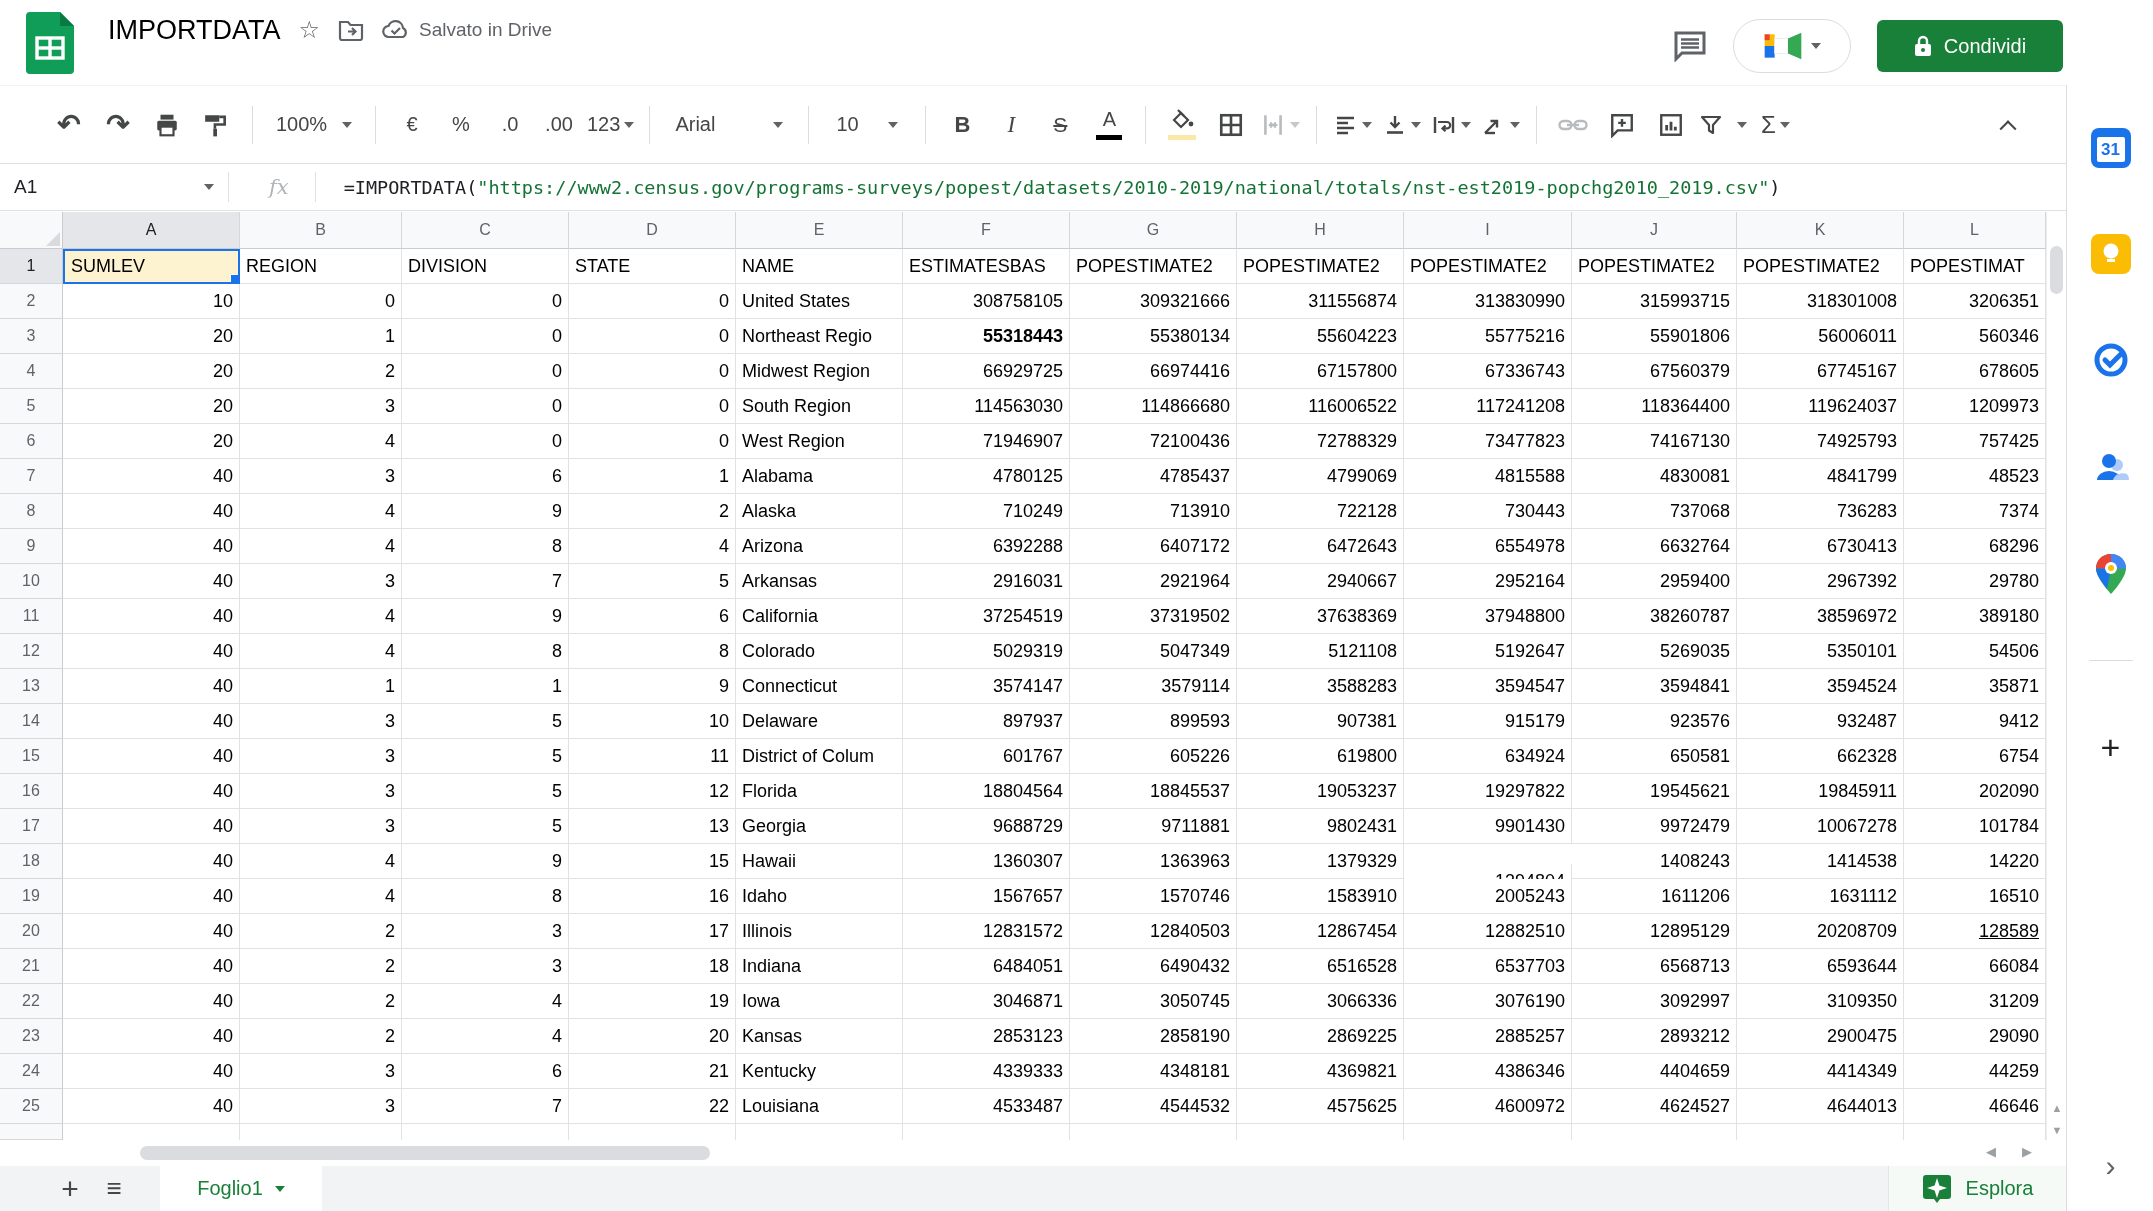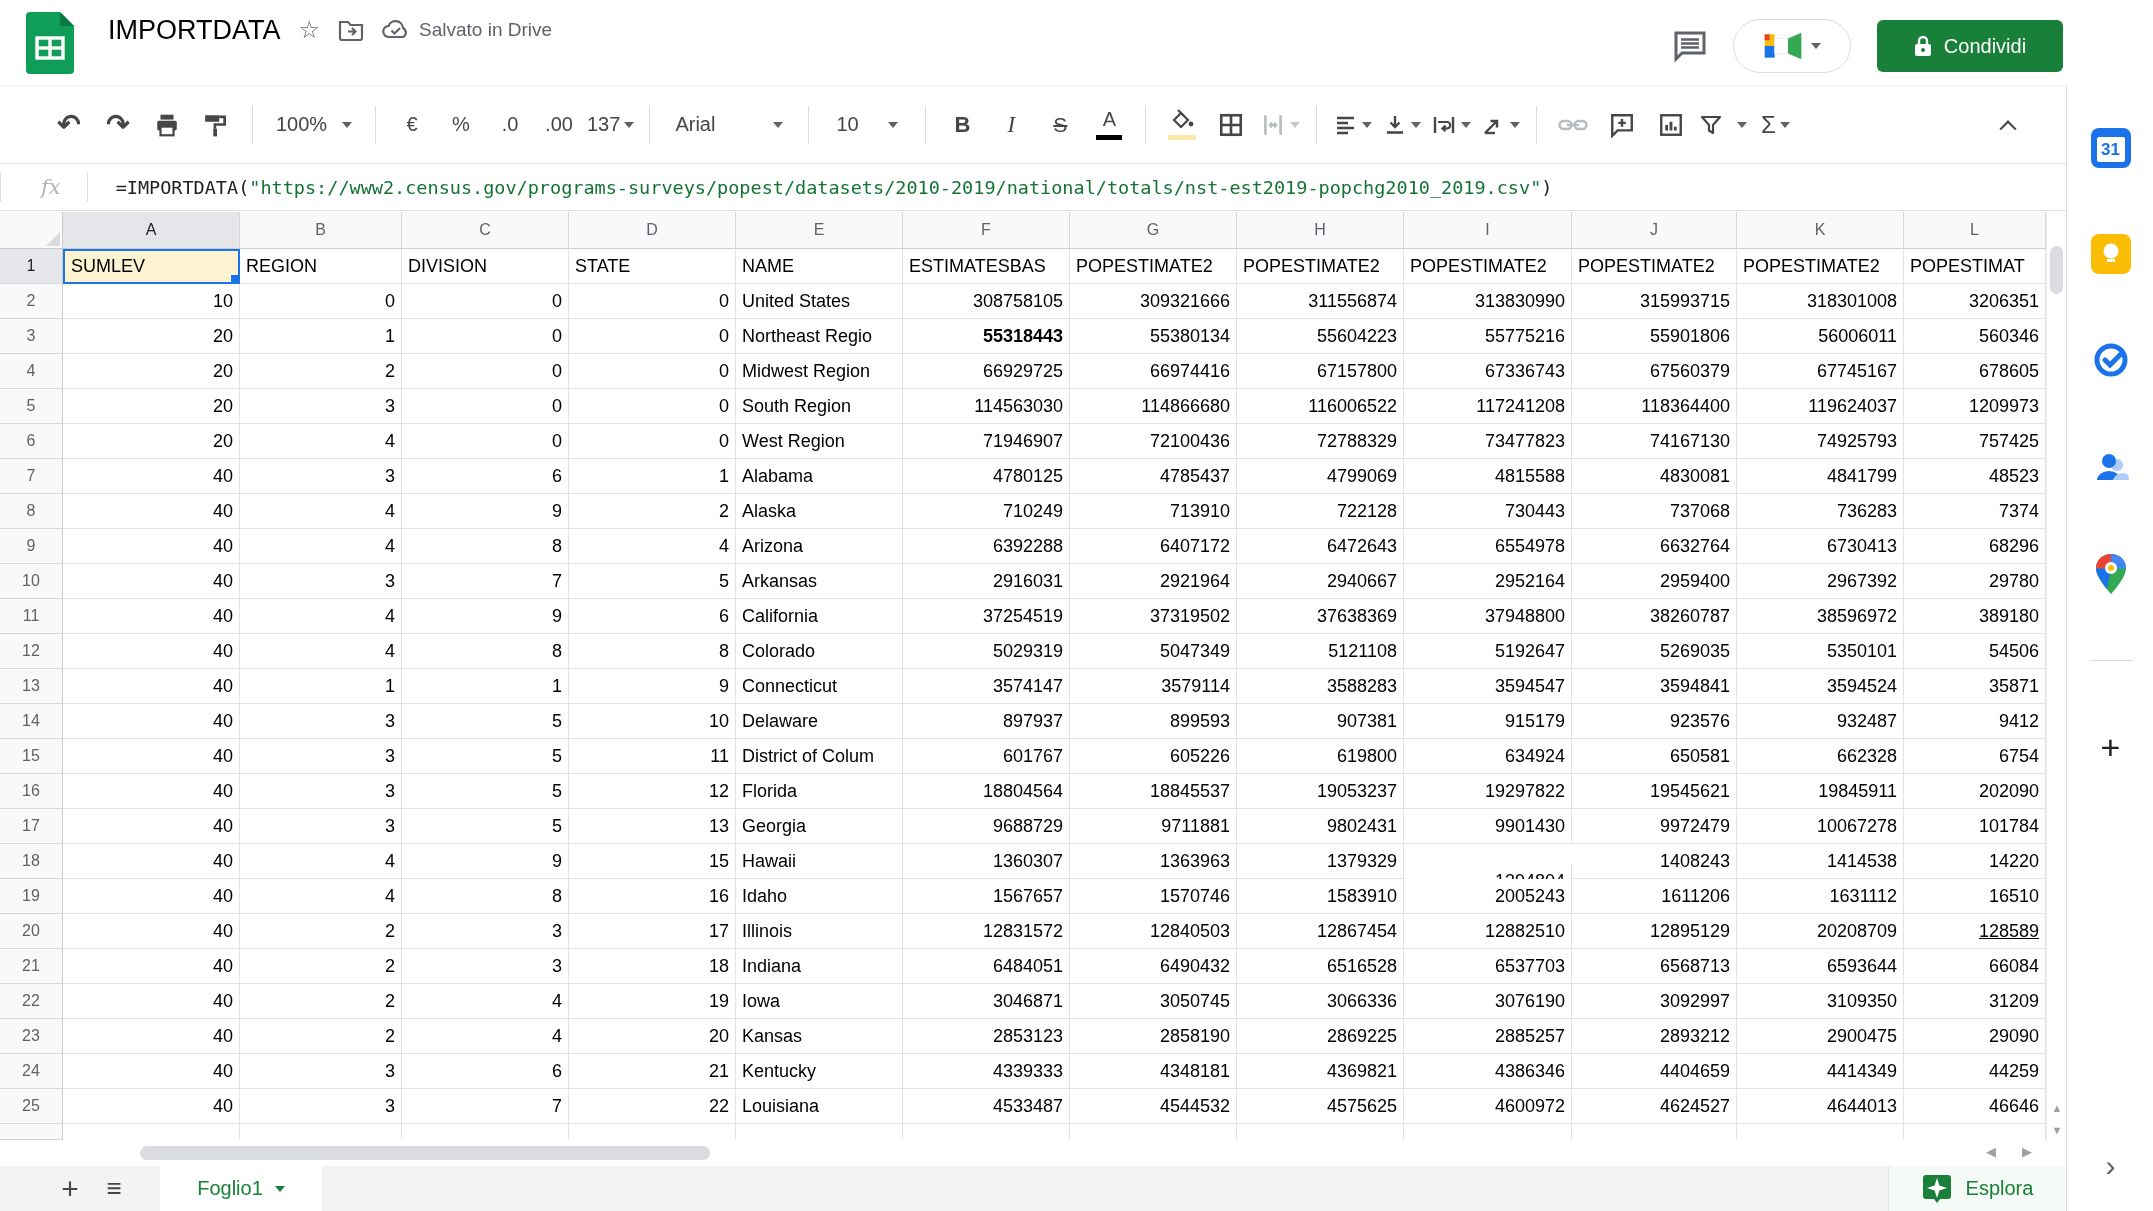"137" span.tb-text { text: 137 -> 123 }
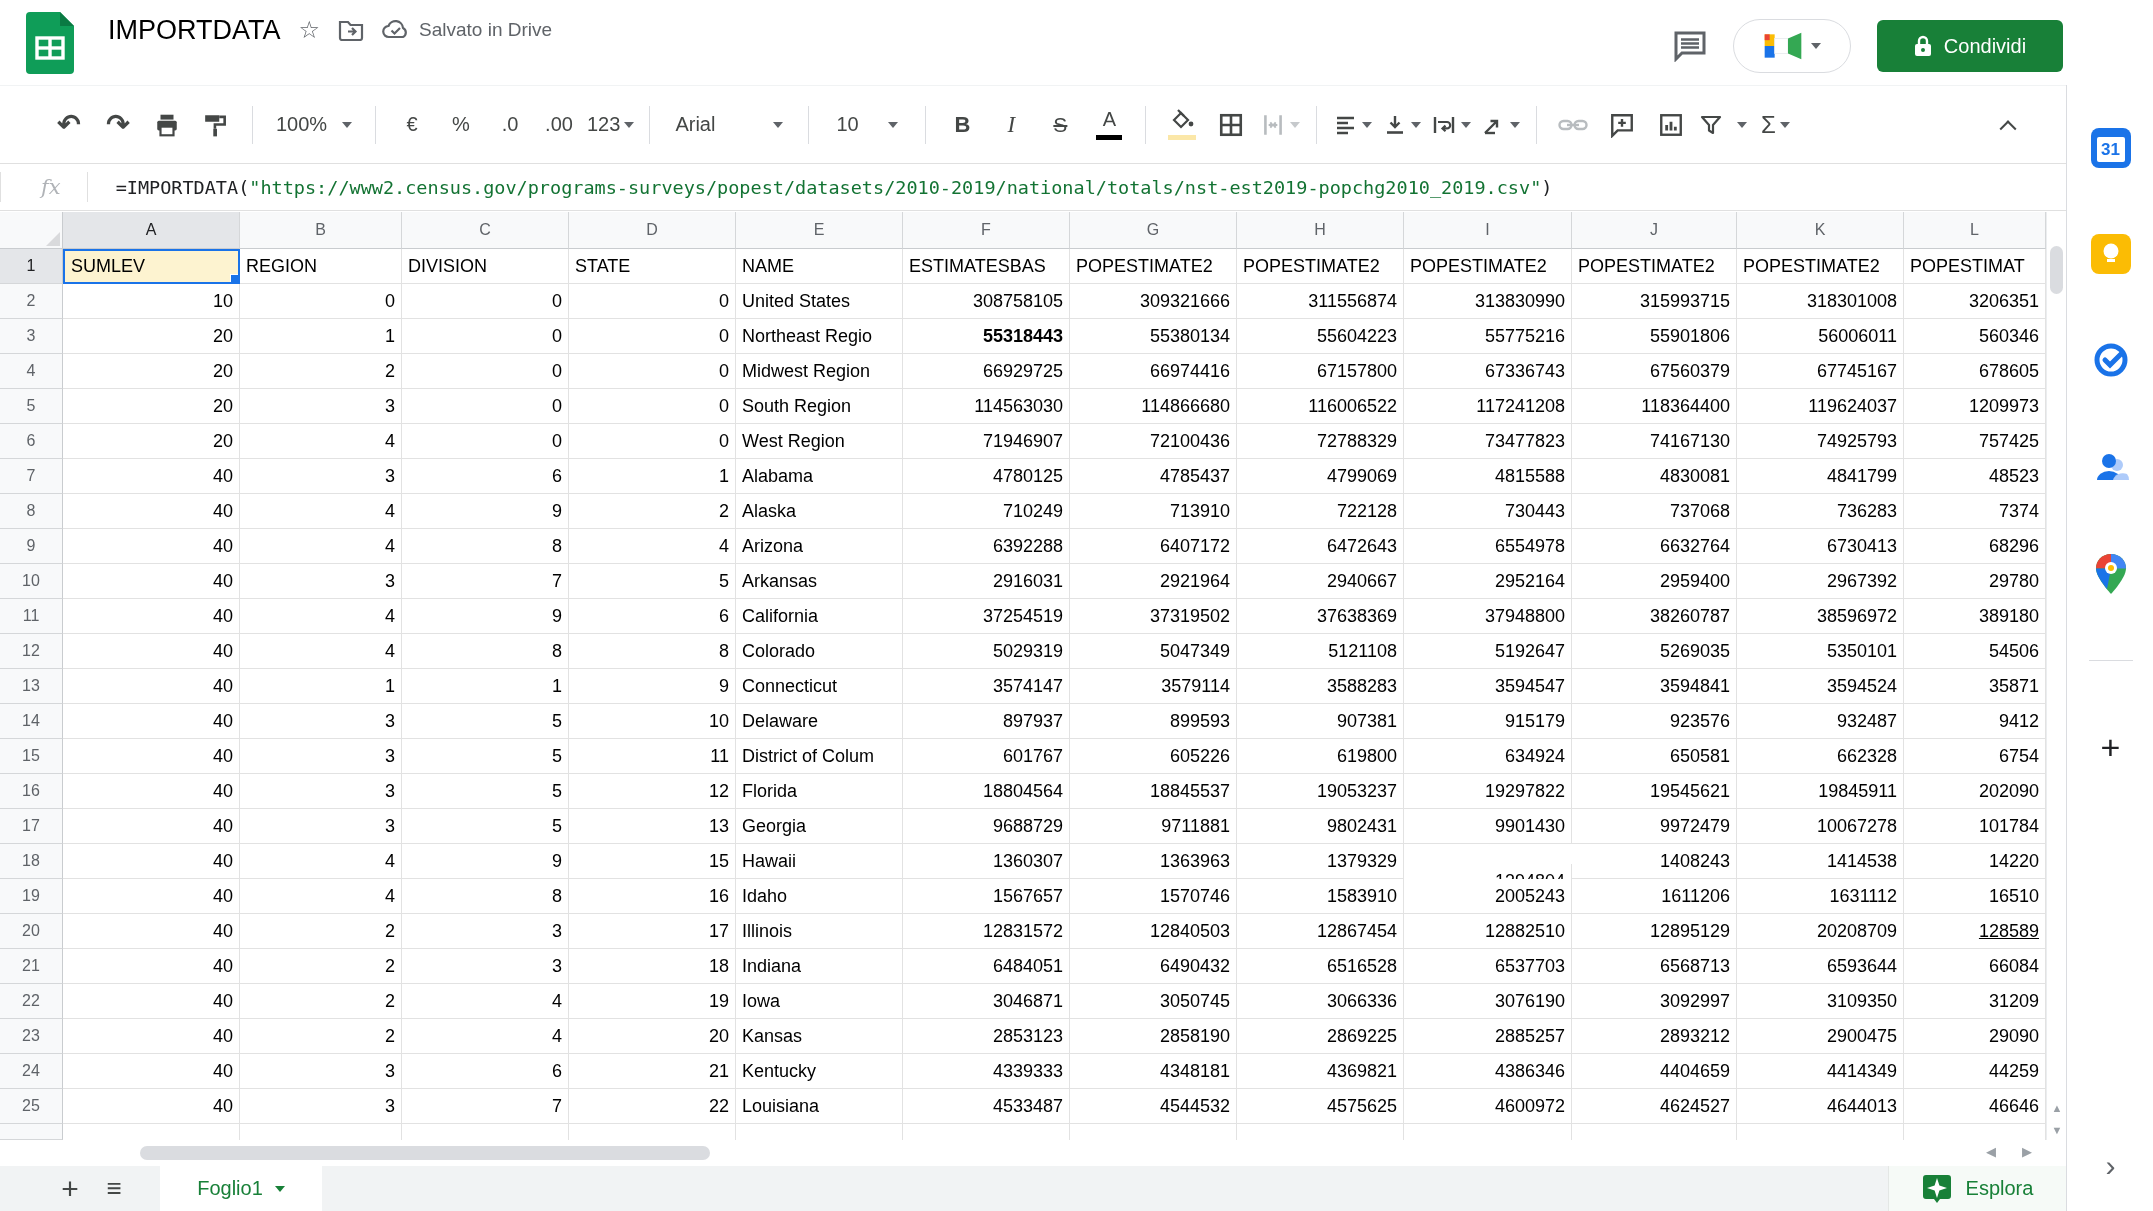"A1" div.name-box { html: none -> <div> <span>A1</span> <span></span> </div> }
